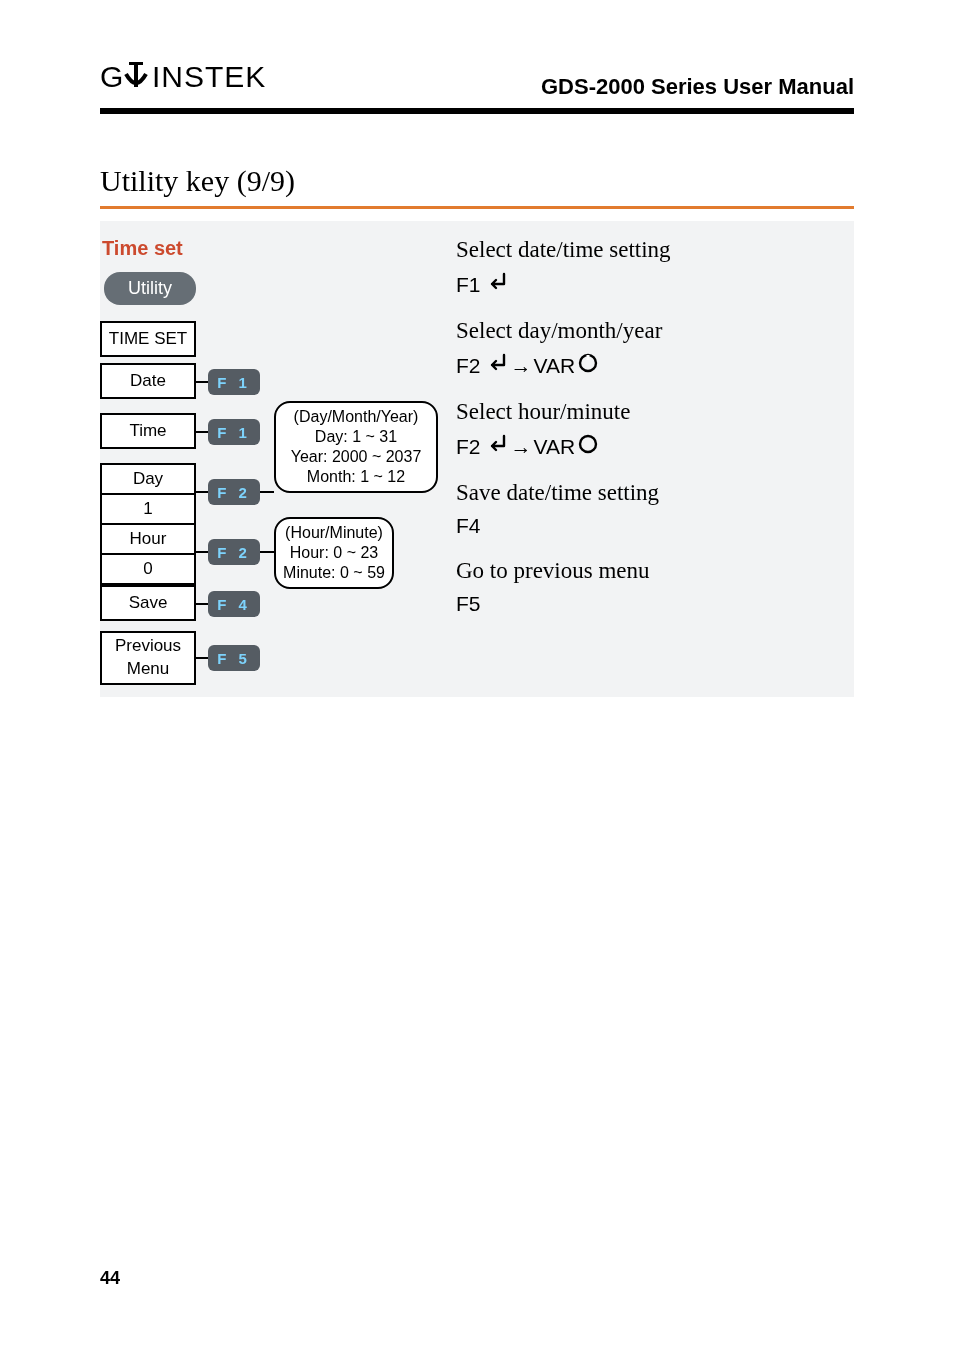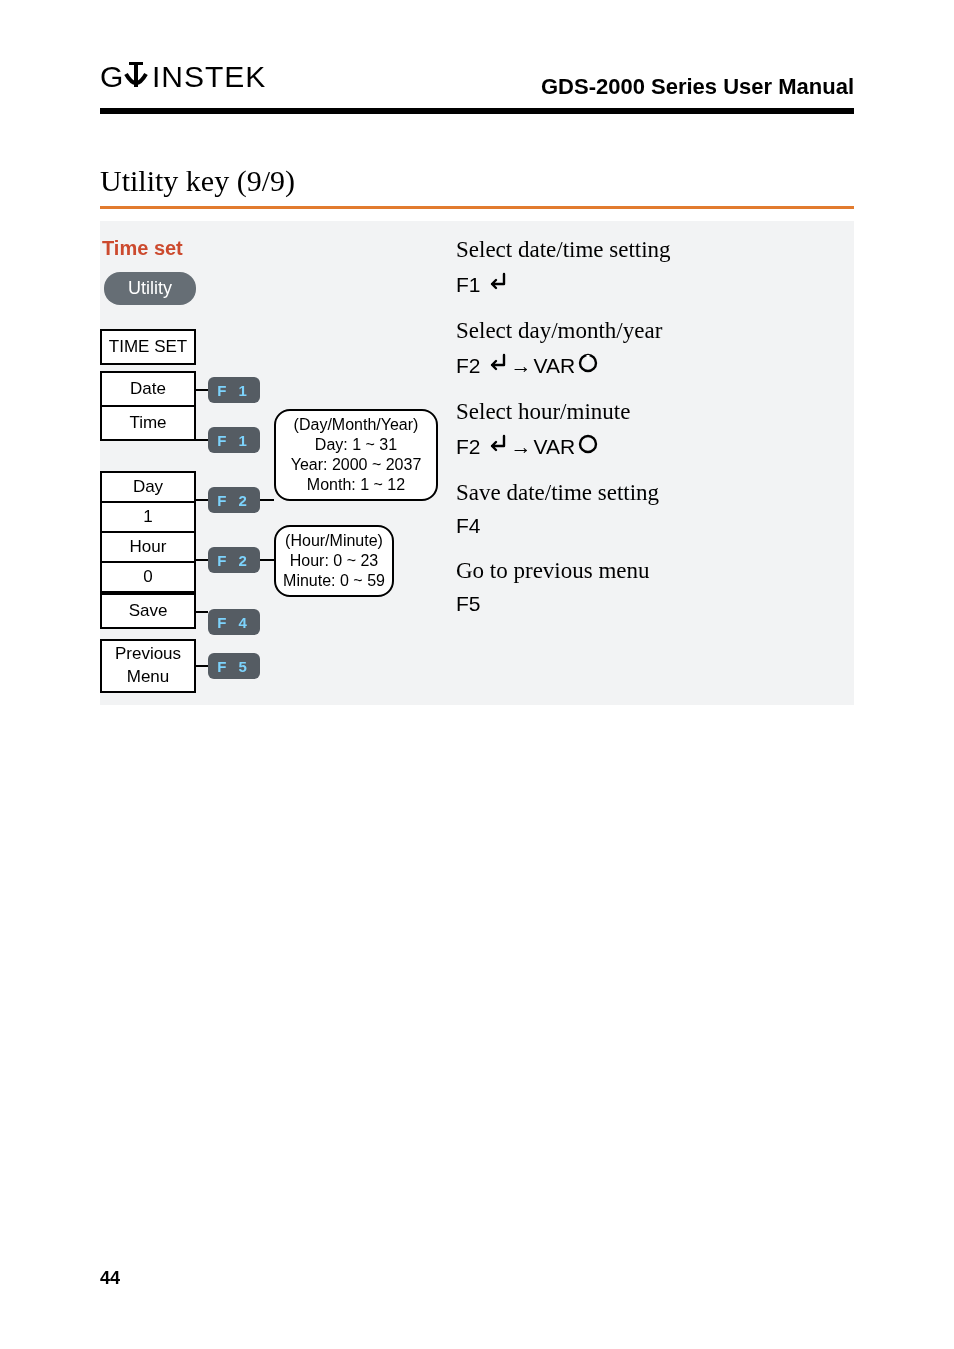"Utility" .utility-pill { margin: 0 0 24px 4px -> 0 0 16px 4px }
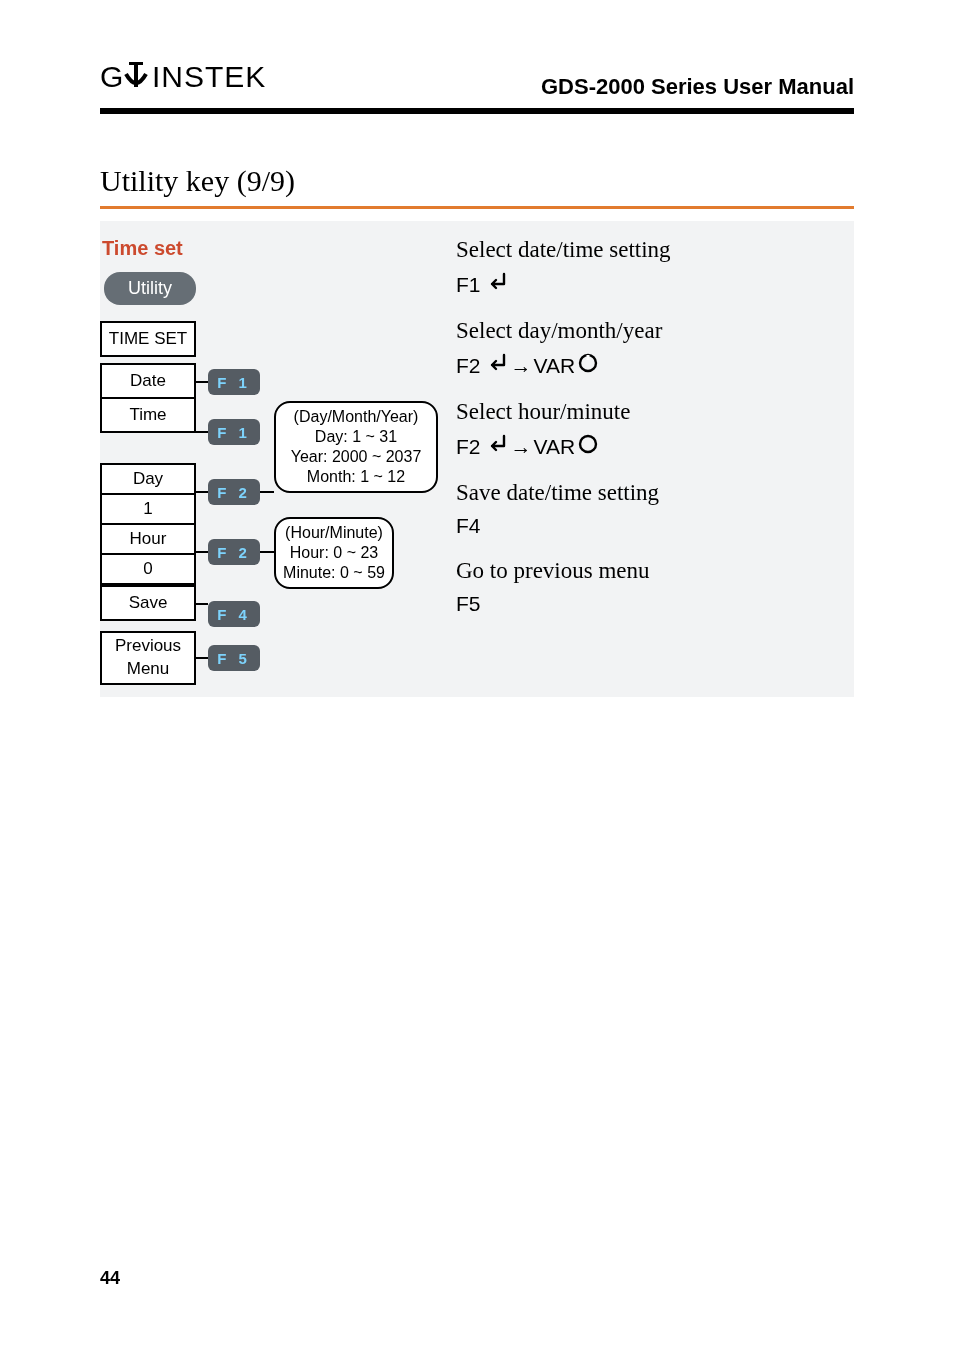"Time" div.soft-box { top: 76px -> 92px }
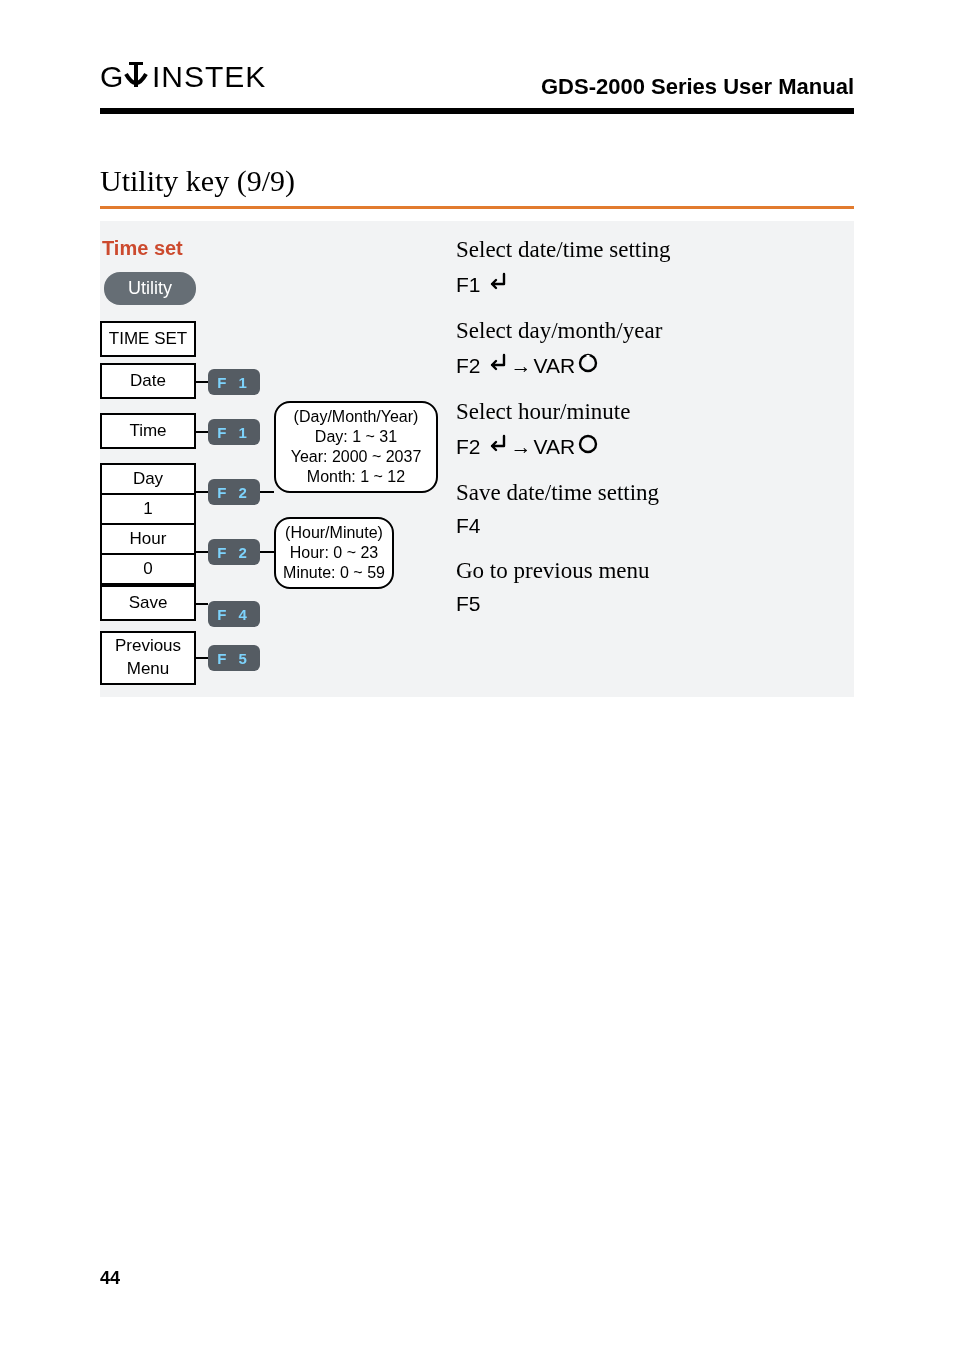"F 4" div.fchip { top: 280px -> 270px }
